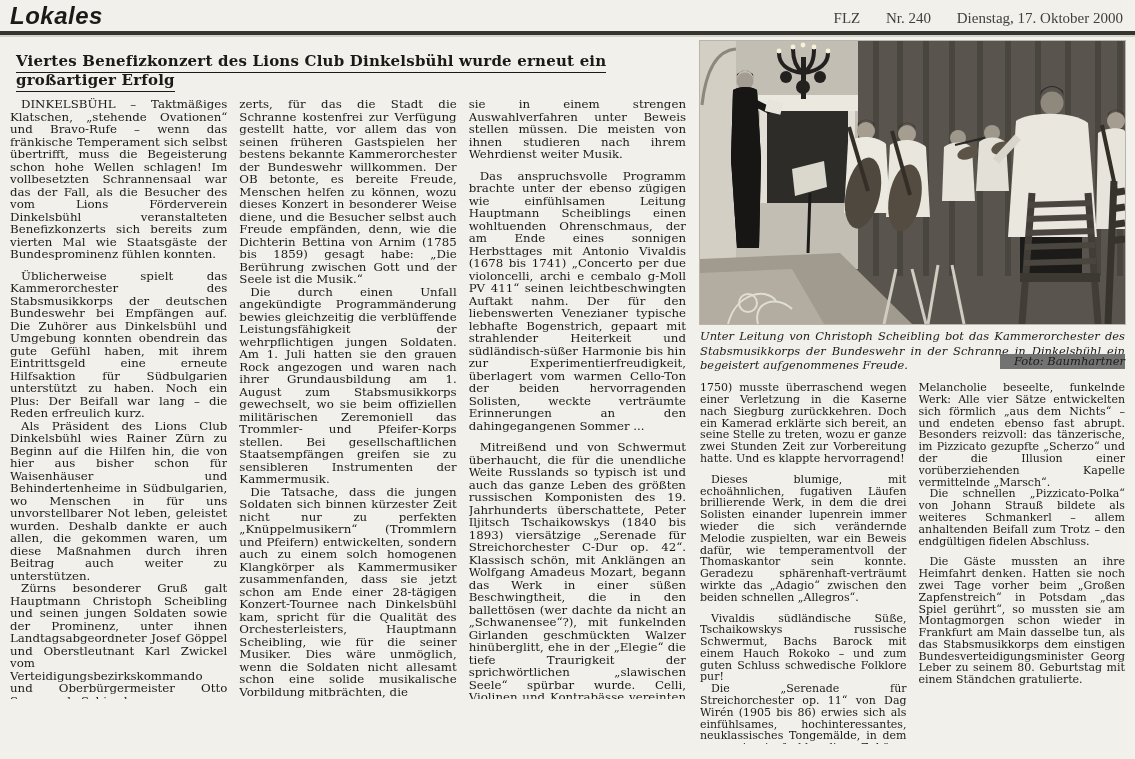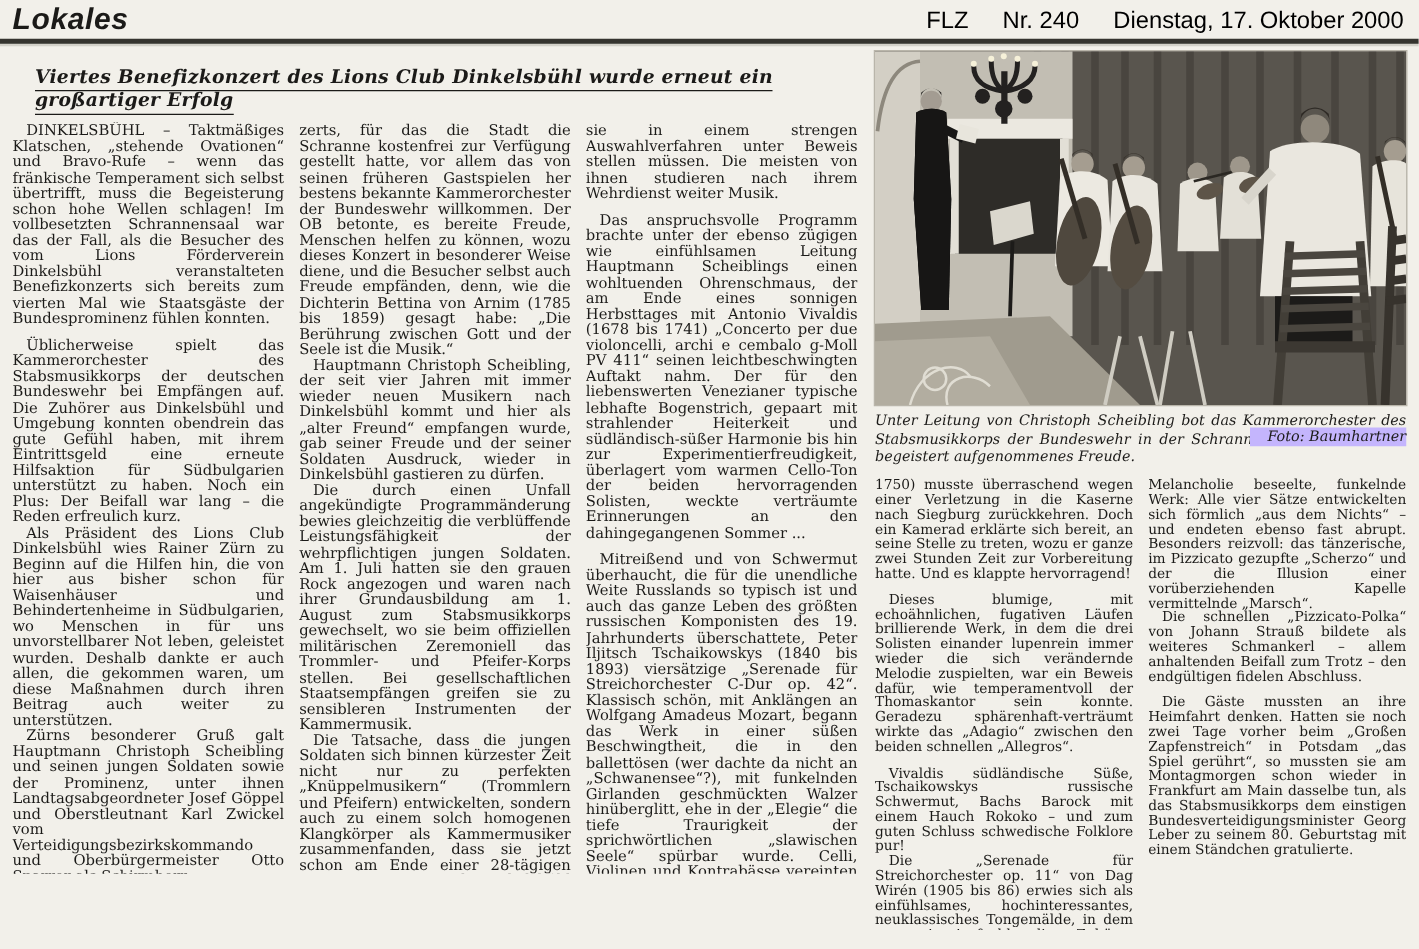"FLZ Nr. 240 Dienstag, 17." .issue-info { color: #000000 -> #404040; font-family: Liberation Sans, sans-serif -> Liberation Serif, serif; font-size: 19px -> 15px }
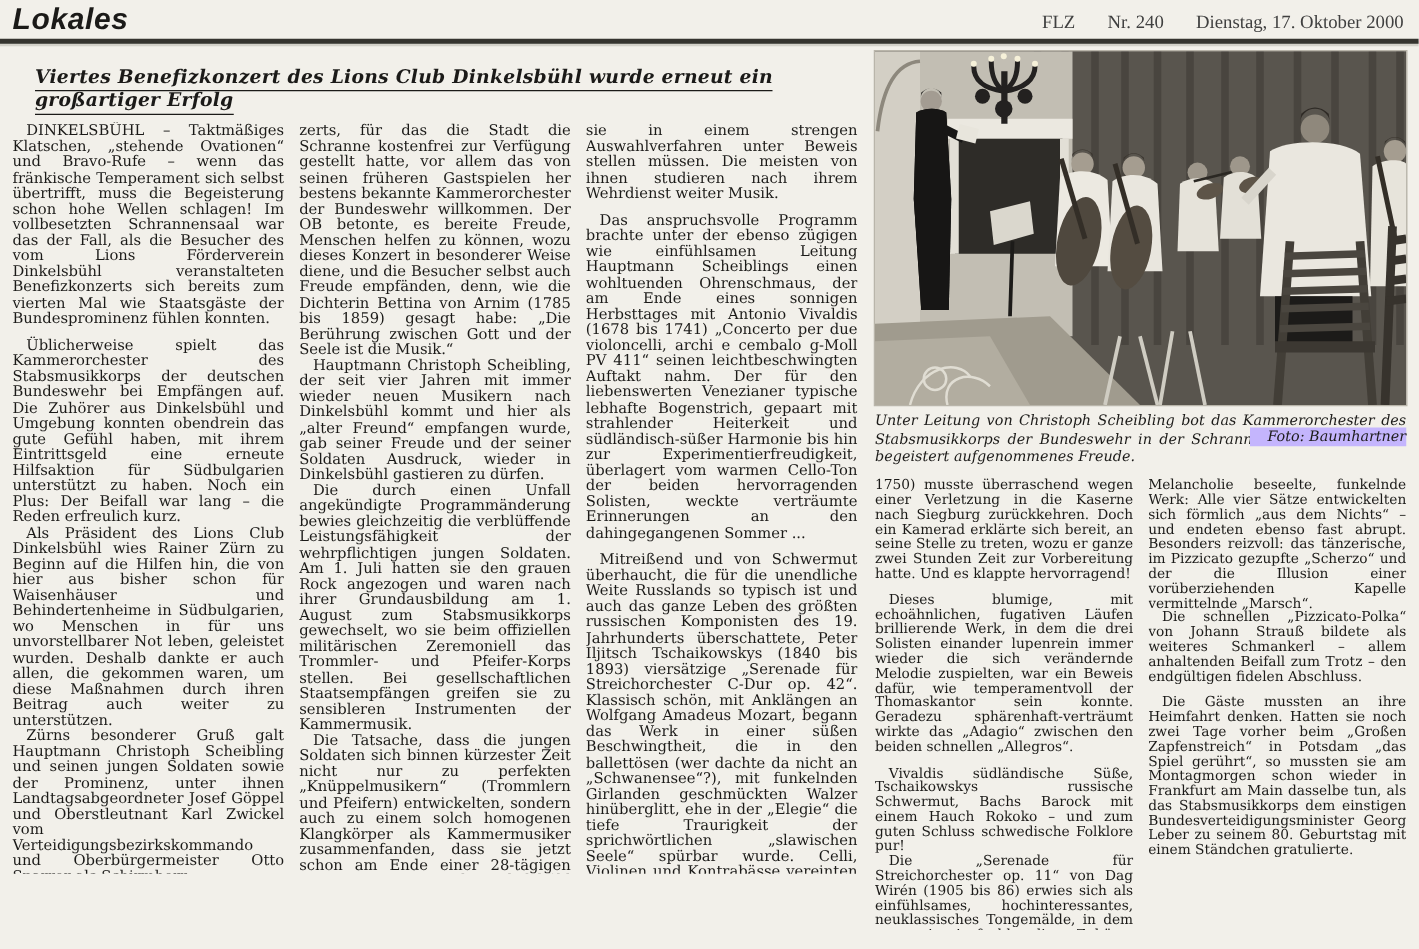"Viertes Benefizkonzert des Lions Club" .topline { font-style: italic -> none; margin: 10px 0 2px 18px -> 10px 0 2px 6px }
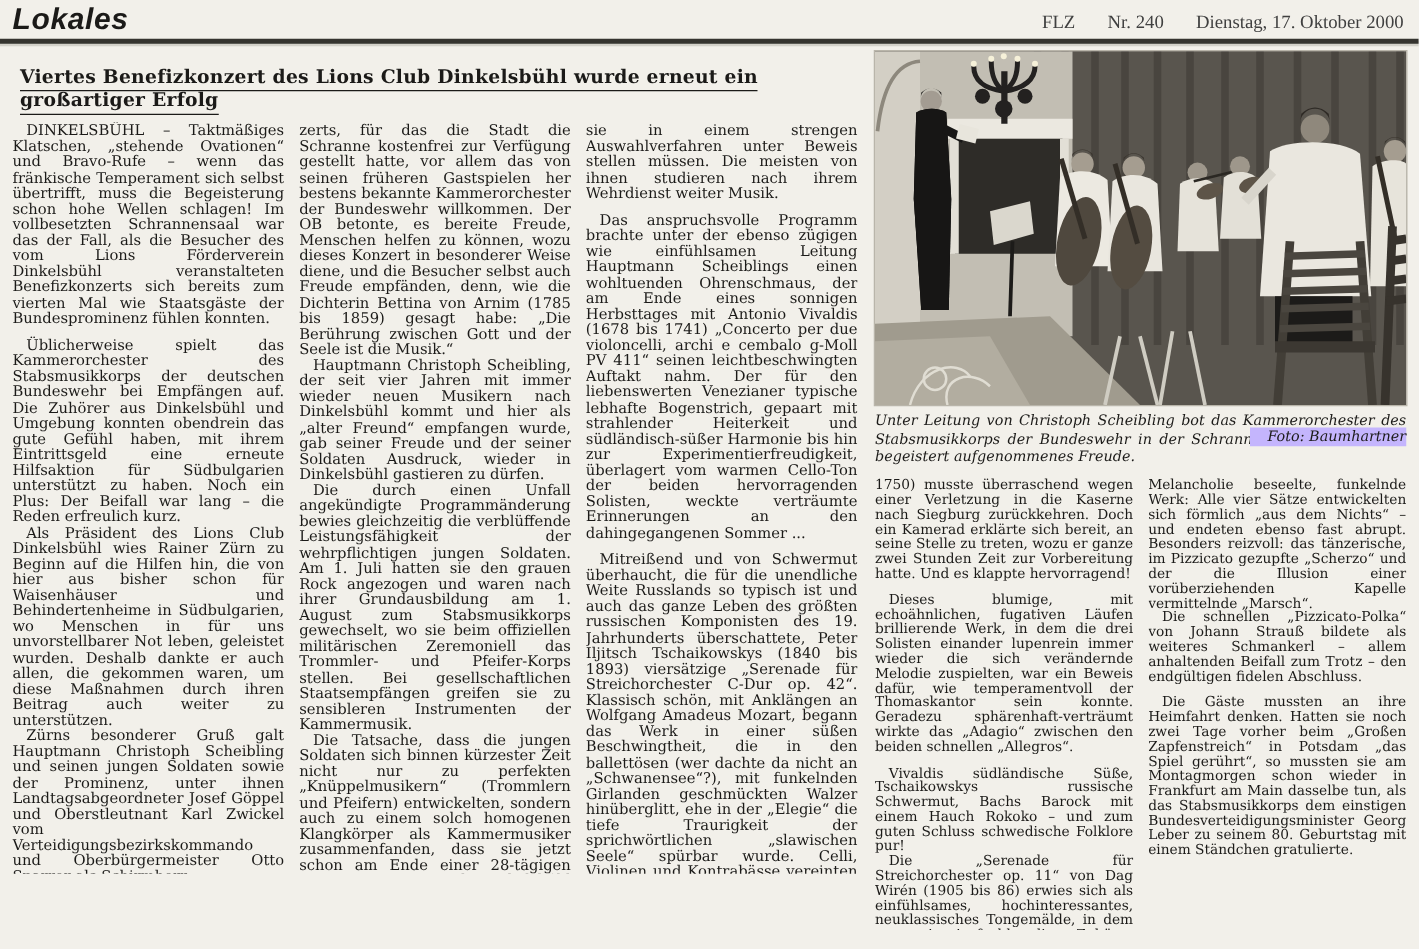"Hauptmann Christoph Scheibling, der seit" p { html: <p>Hauptmann Christoph Scheibling, der seit vier Jahren mit immer wieder neuen Musikern nach Dinkelsbühl kommt und hier als „alter Freund“ empfangen wurde, gab seiner Freude und der seiner Soldaten Ausdruck, wieder in Dinkelsbühl gastieren zu dürfen.</p> -> none }
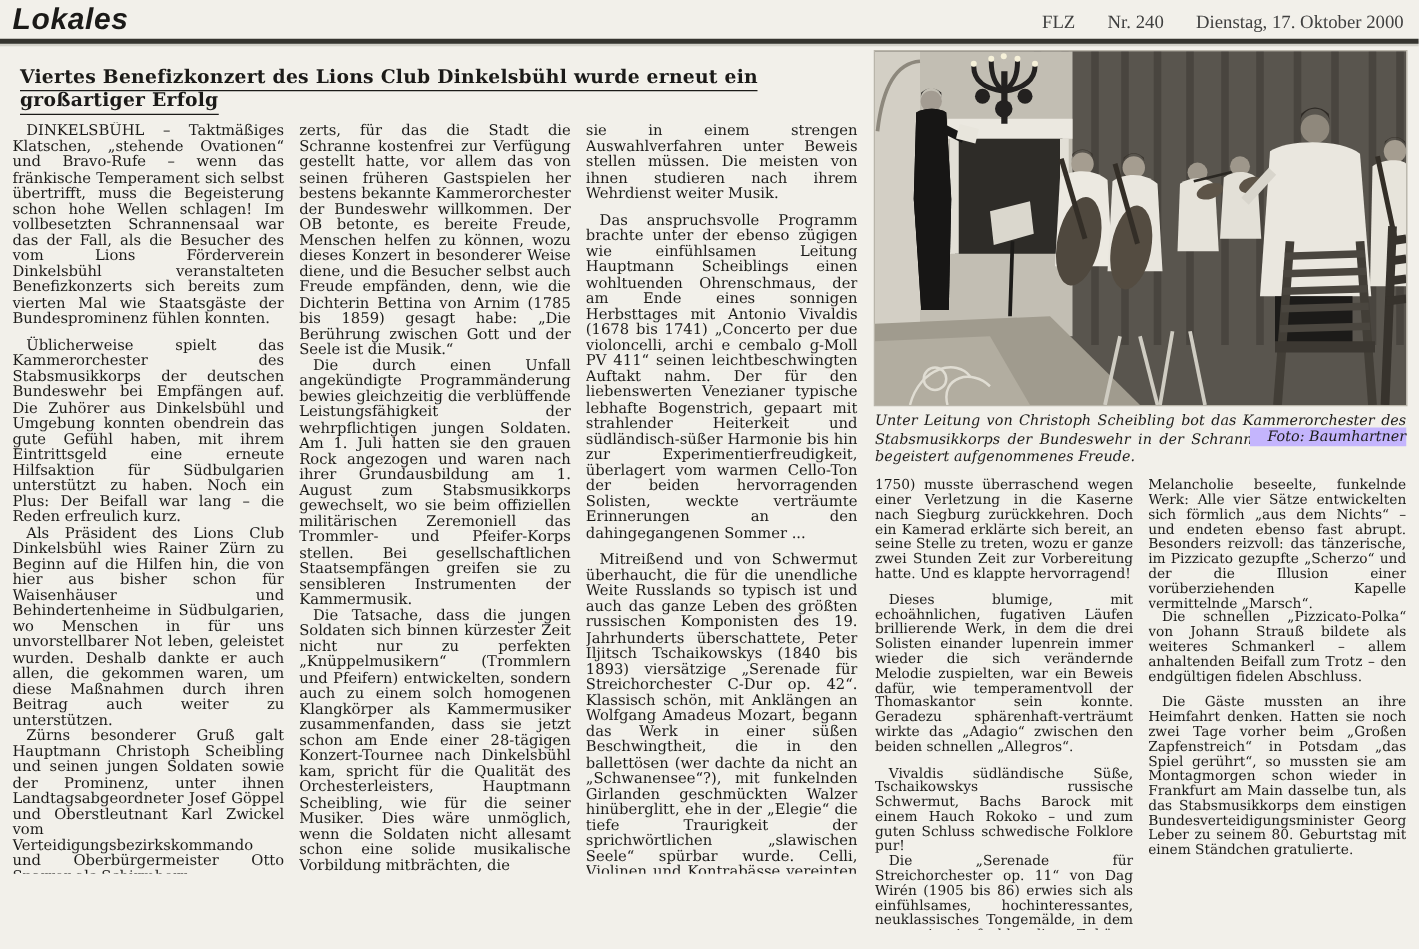"Foto: Baumhartner" .caption .credit { background: #c4b5fd -> #737373; bottom: 16px -> 4px }
